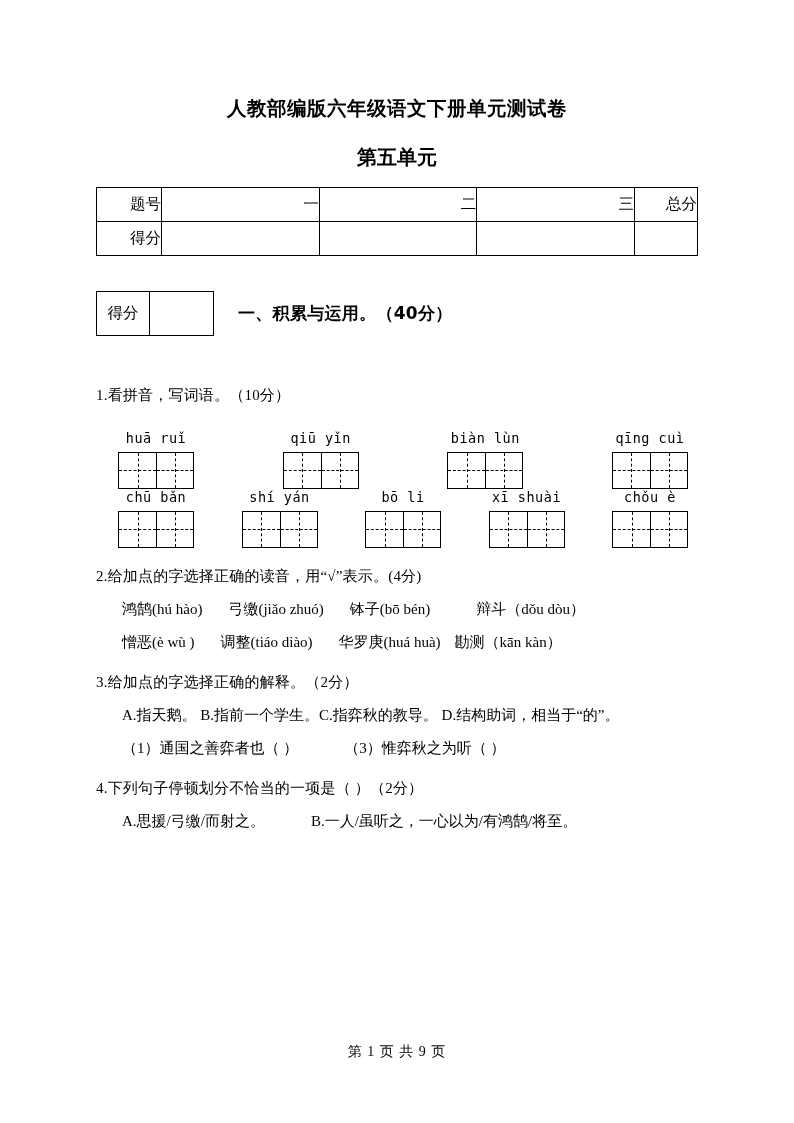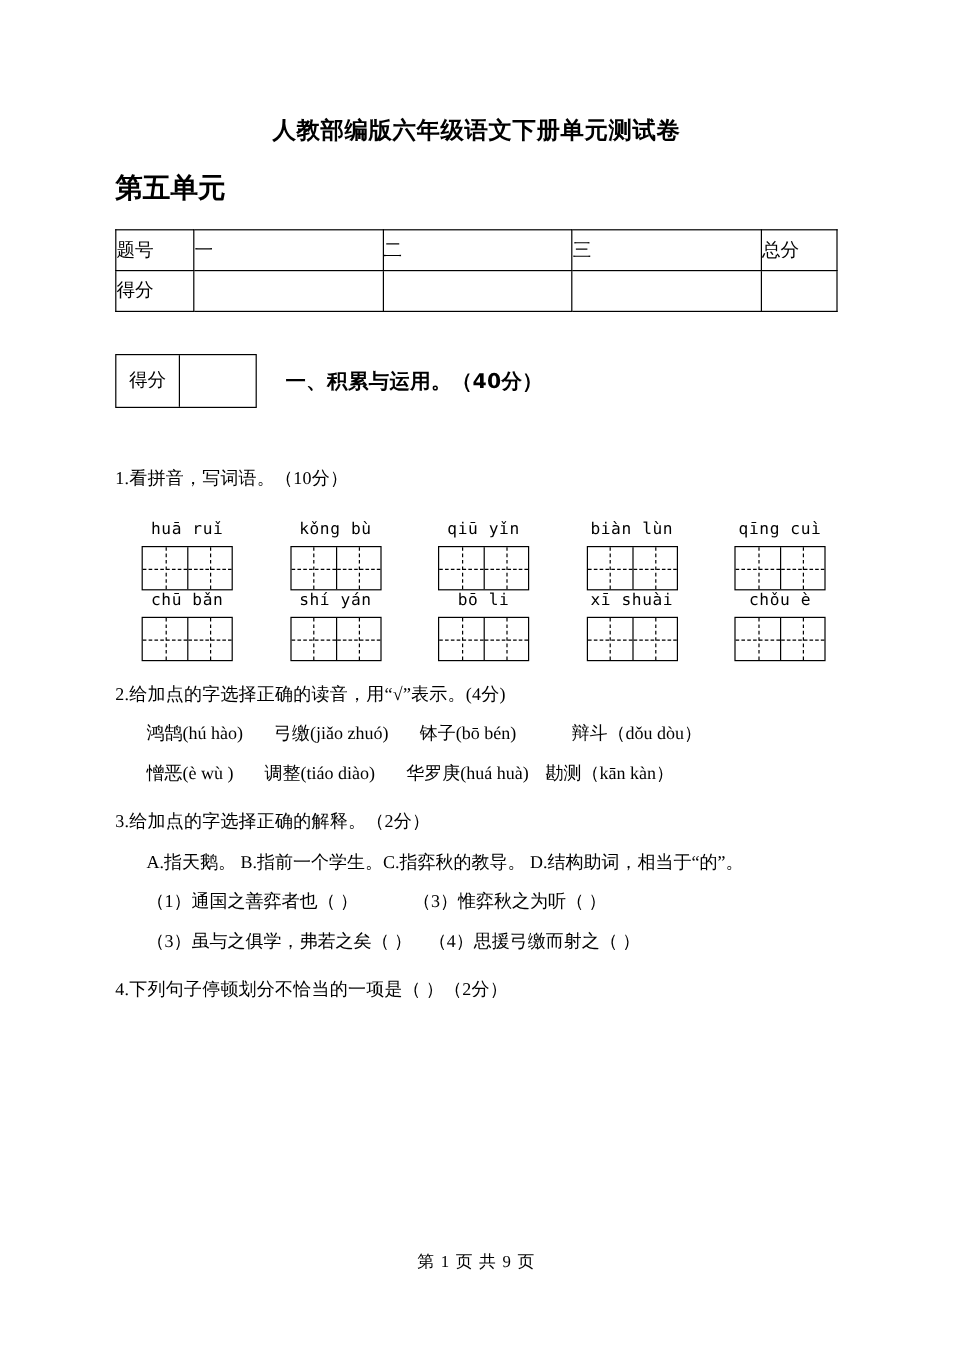"第五单元" .doc-subtitle { font-family: Liberation Mono, monospace -> Liberation Serif, serif; font-size: 23px -> 20px; text-align: none -> center }
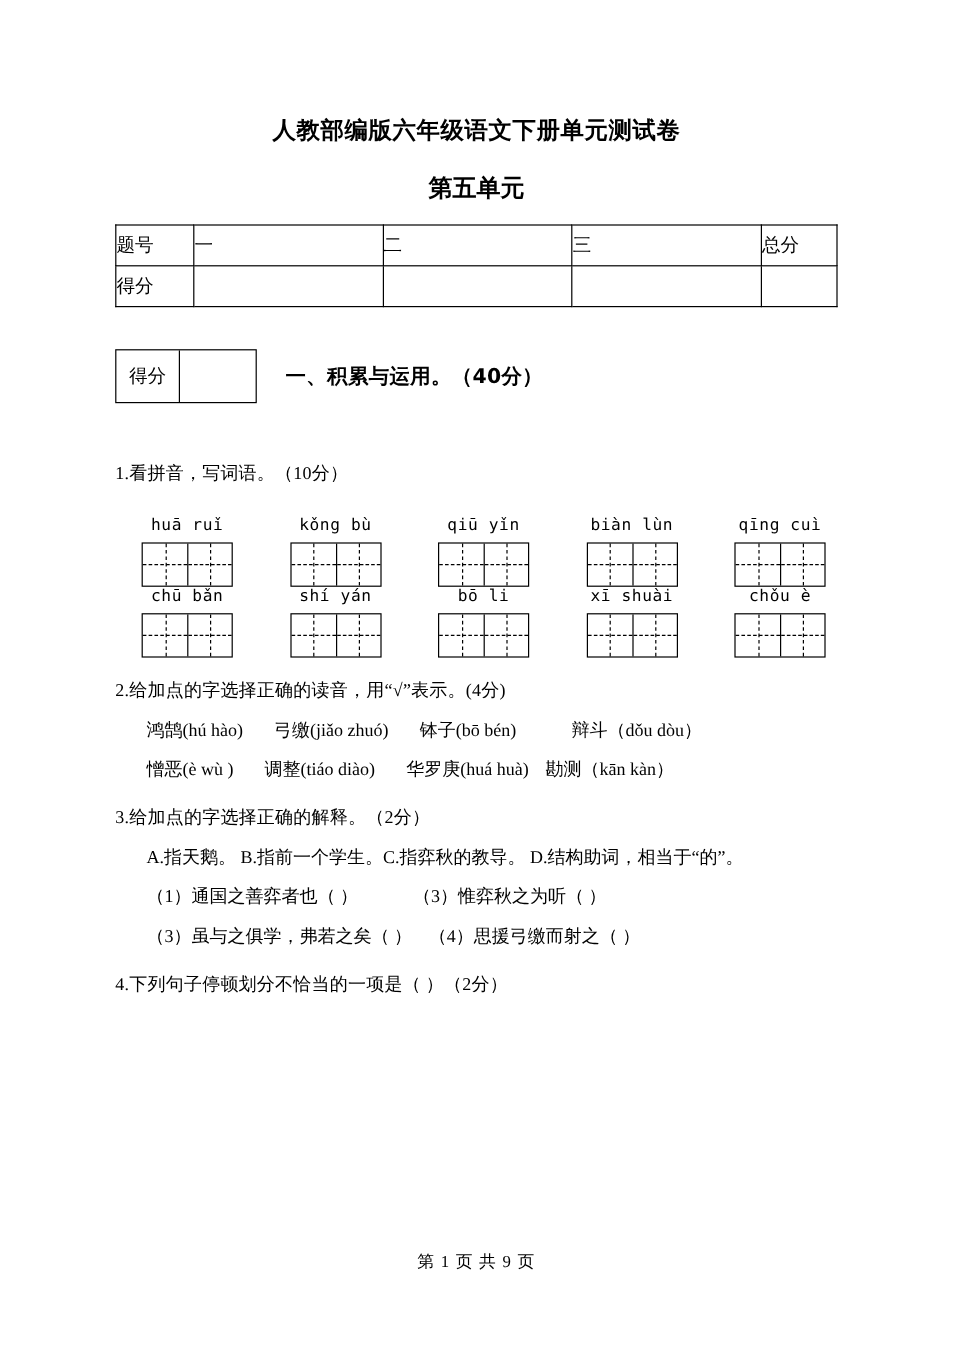"题号" table.score-table td { text-align: left -> right }
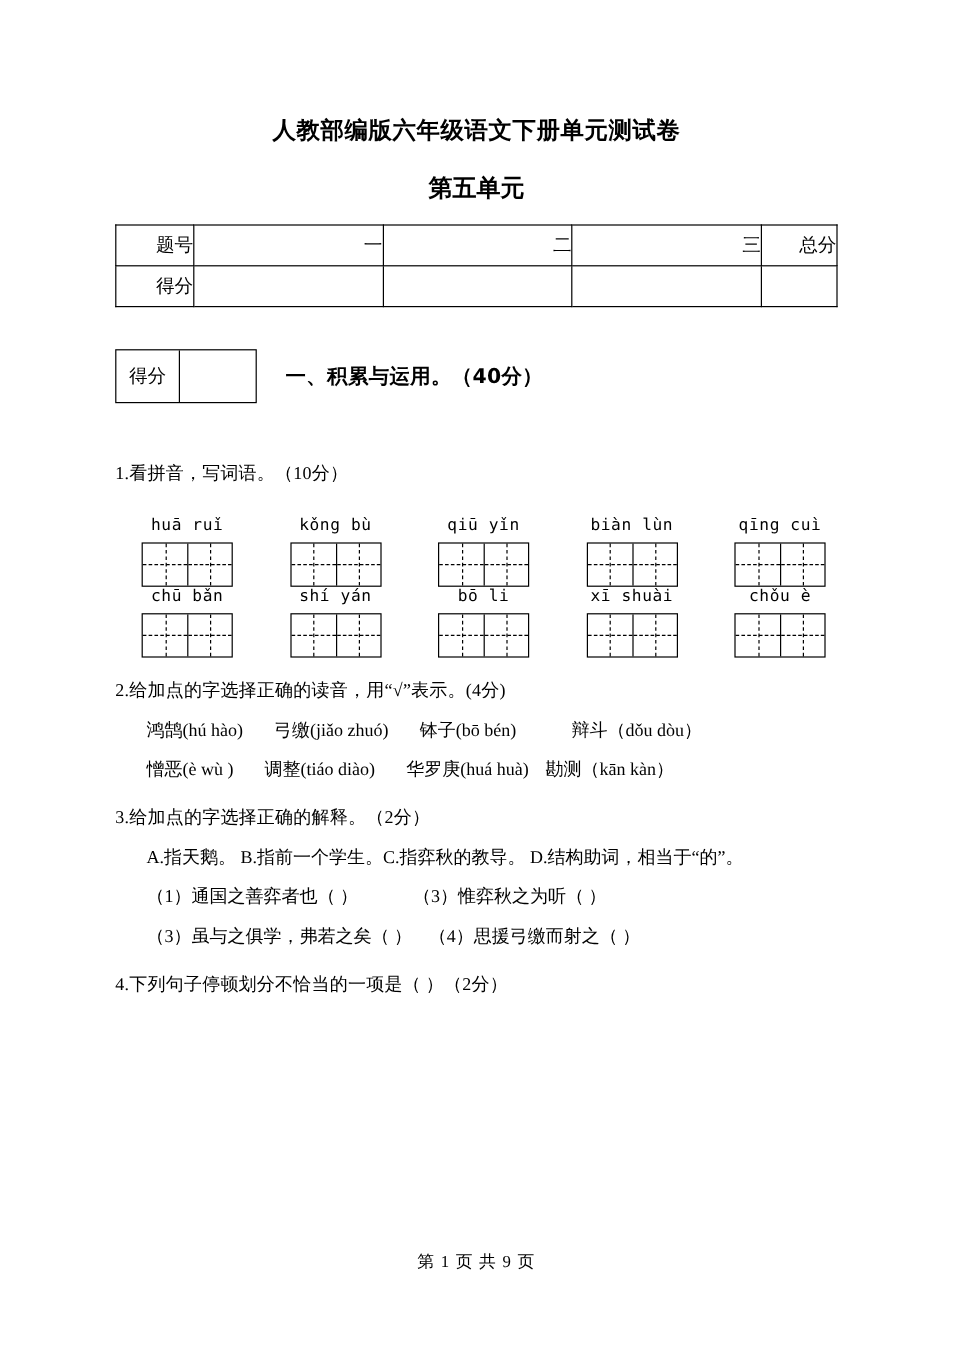"kǒng bù" div.pinyin-item { html: <div> <div>kǒng bù</div> <div> <div></div> <div></div> </div> </div> -> none }
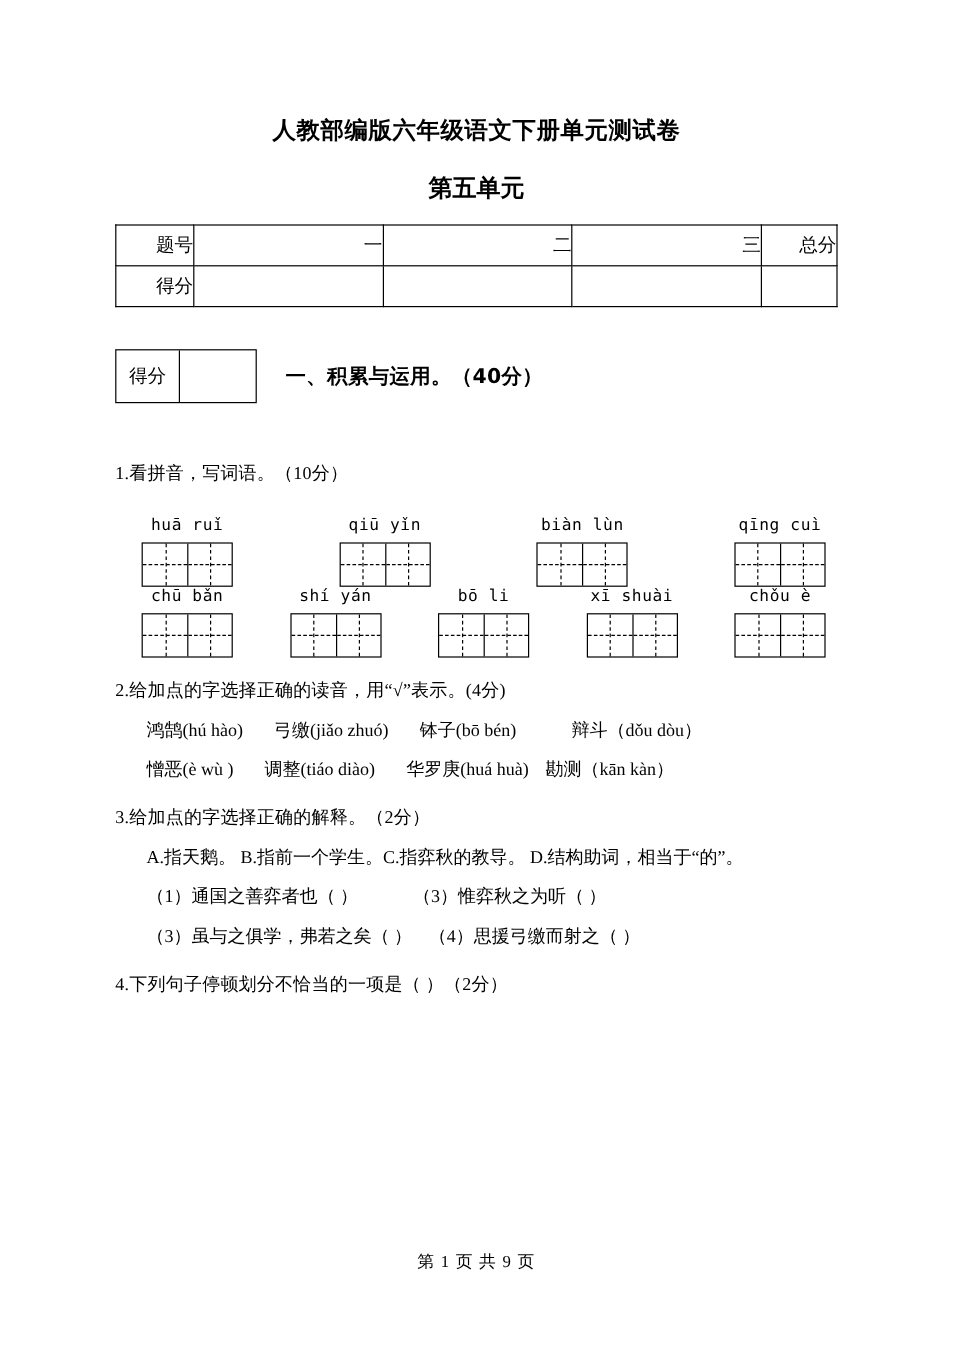"（3）虽与之俱学，弗若之矣（ ） （4）思援弓缴而射之（ ）" div.q-line { html: <div> <span>（3）虽与之俱学，弗若之矣（ ）</span><span></span><span>（4）思援弓缴而射之（ ）</span> </div> -> none }
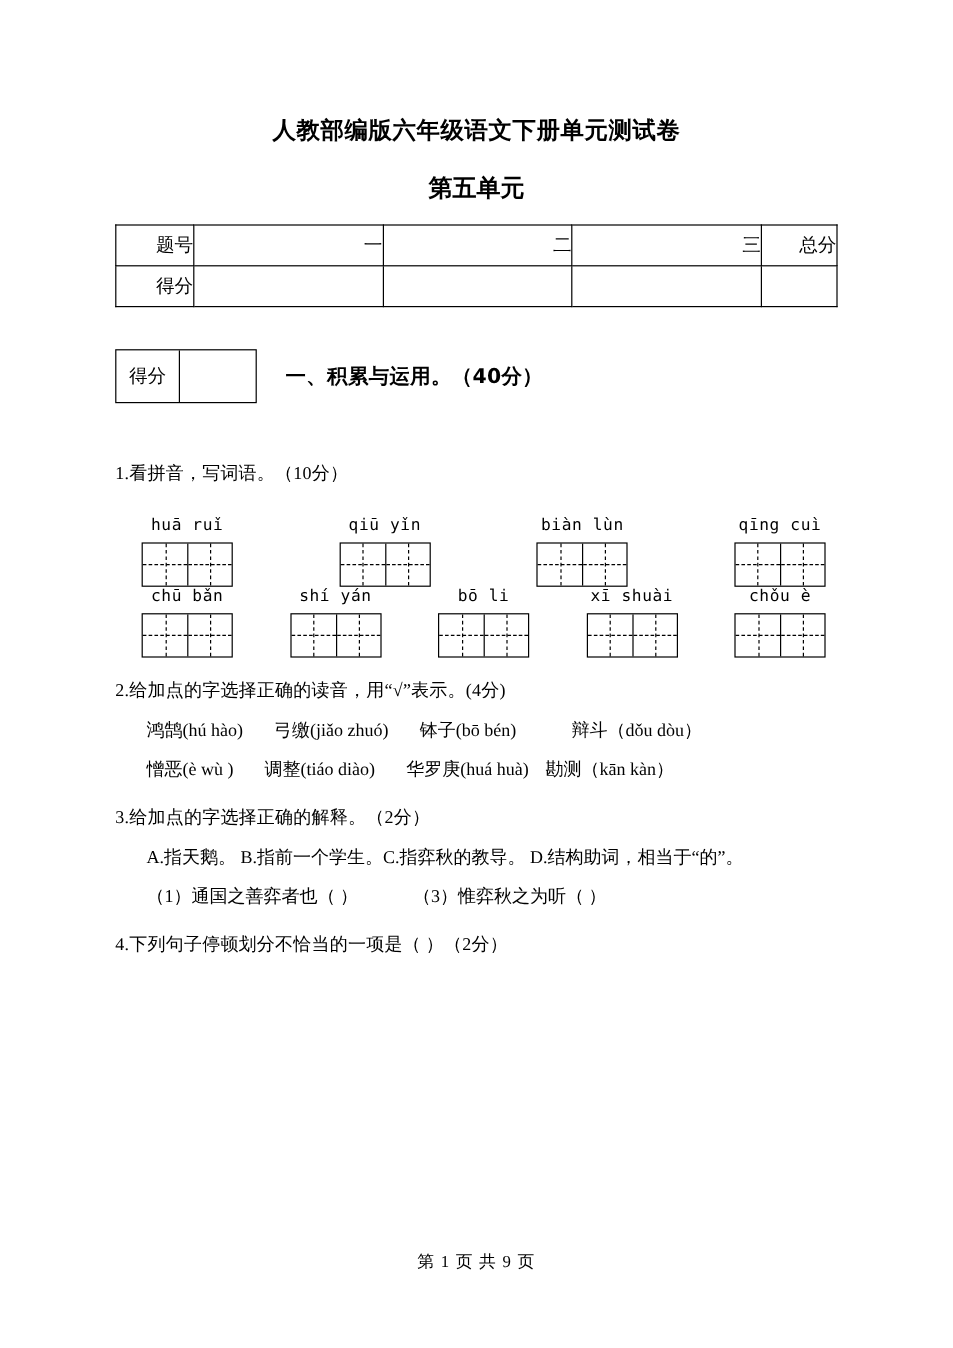"A.思援/弓缴/而射之。 B.一人/虽听之，一心以为/有鸿鹄/将至。" div.q-line { html: none -> <div> <span>A.思援/弓缴/而射之。</span><span></span><span>B.一人/虽听之，一心以为/有鸿鹄/将至。</span> </div> }
